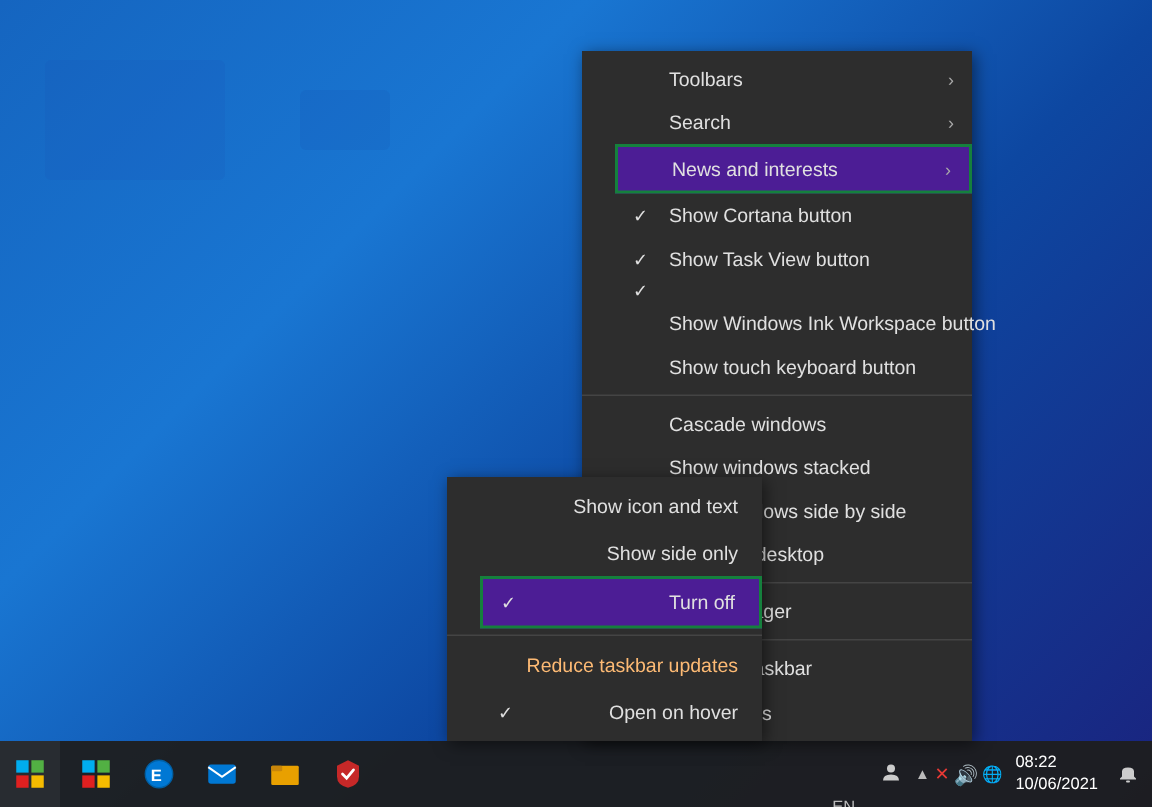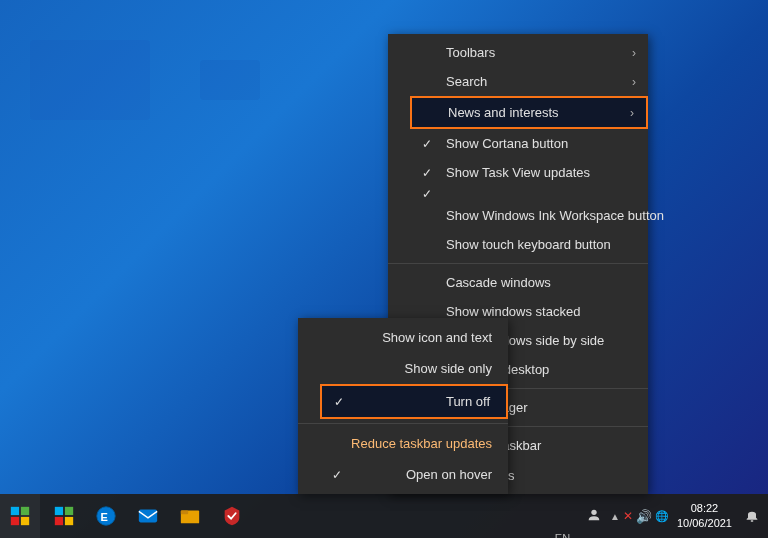"News and interests" .menu-item.highlighted { background: #0f172a -> #4c1d95; border: 2px solid #f97316 -> 2px solid #15803d }
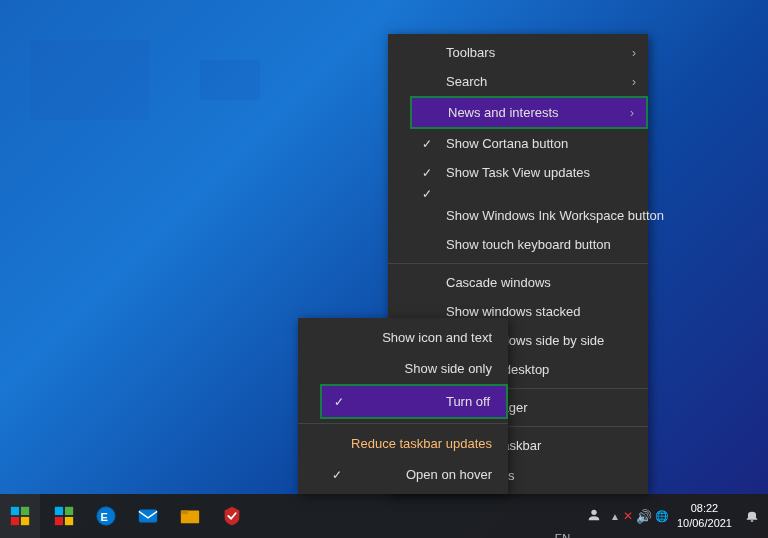"Show Task View updates" span { text: updates -> button }
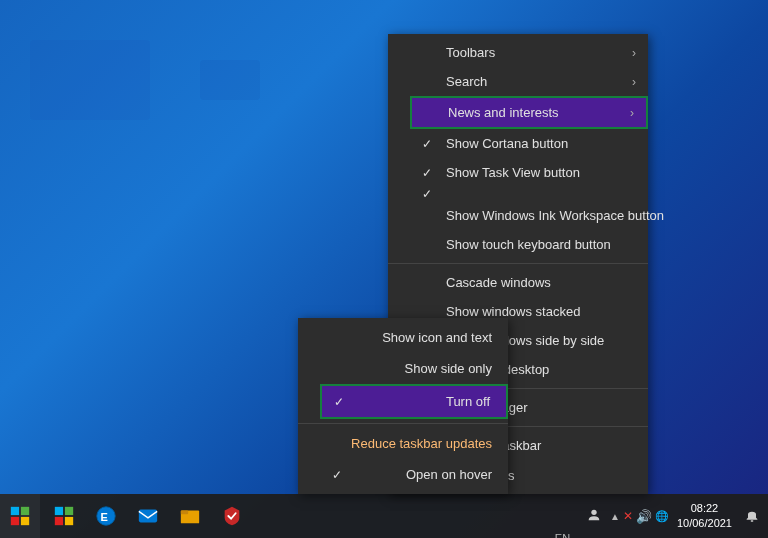"08:22" .taskbar-time { align-items: center -> flex-start }
